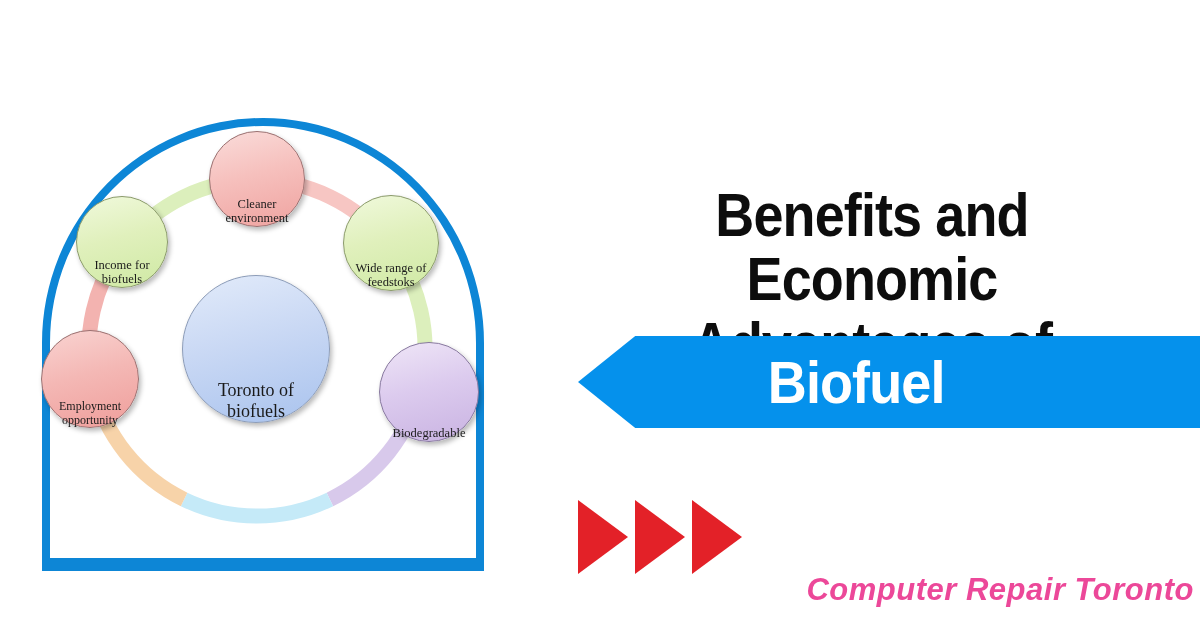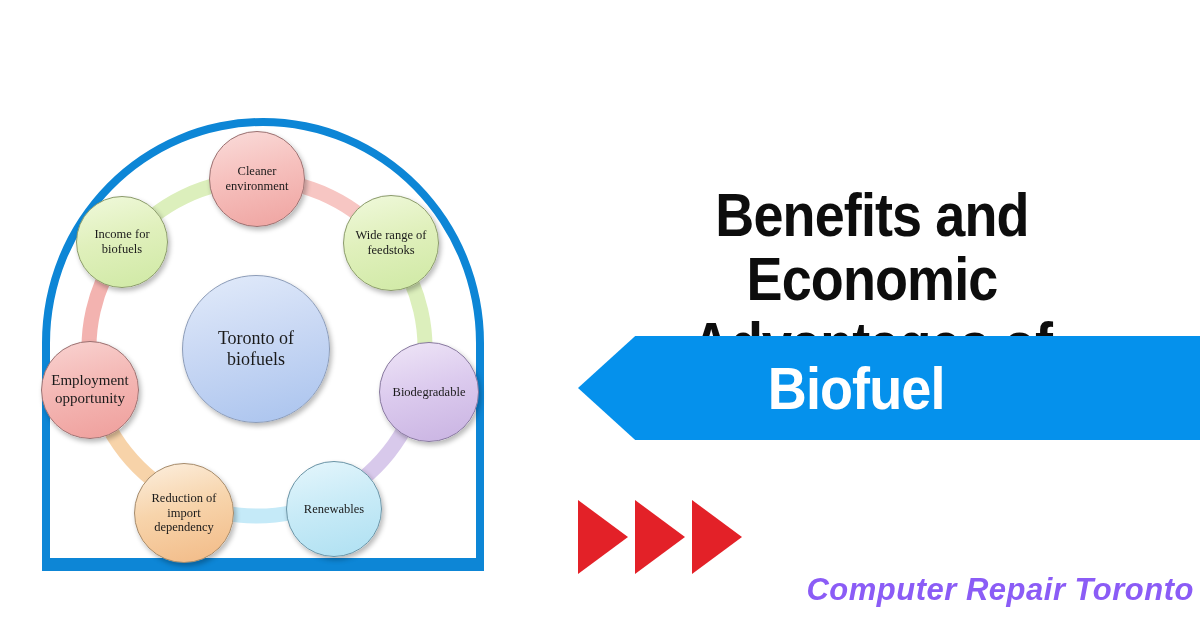"Cleaner environment" .node { align-items: center -> flex-end }
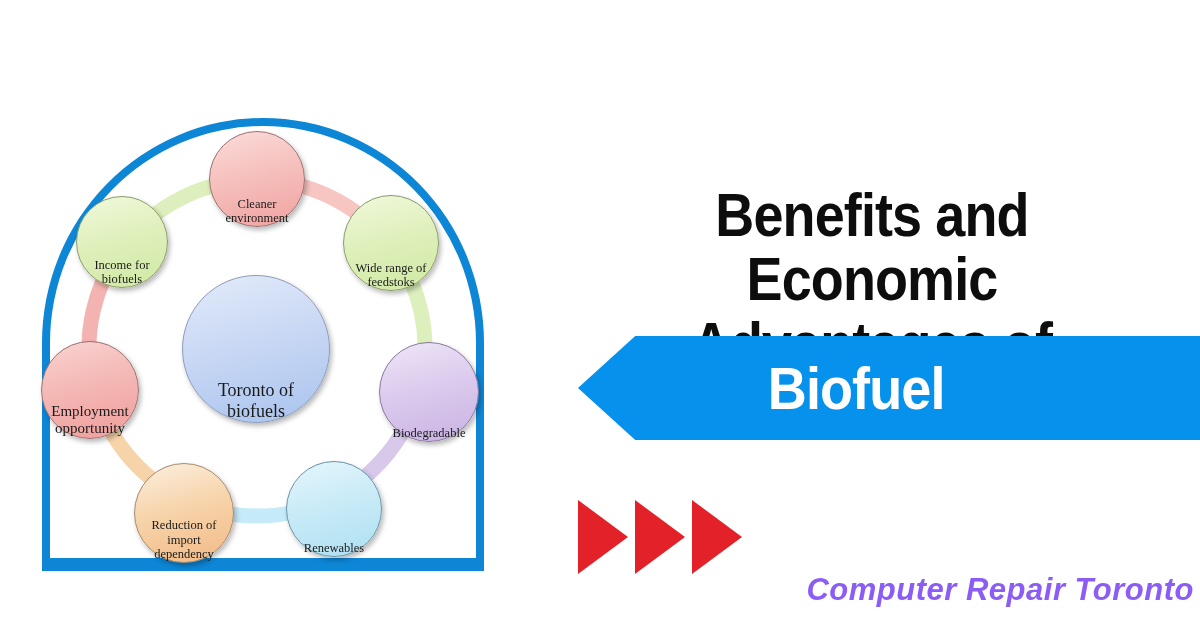"Employment opportunity" #node-employment { font-size: 15px -> 12px; top: 341px -> 330px }
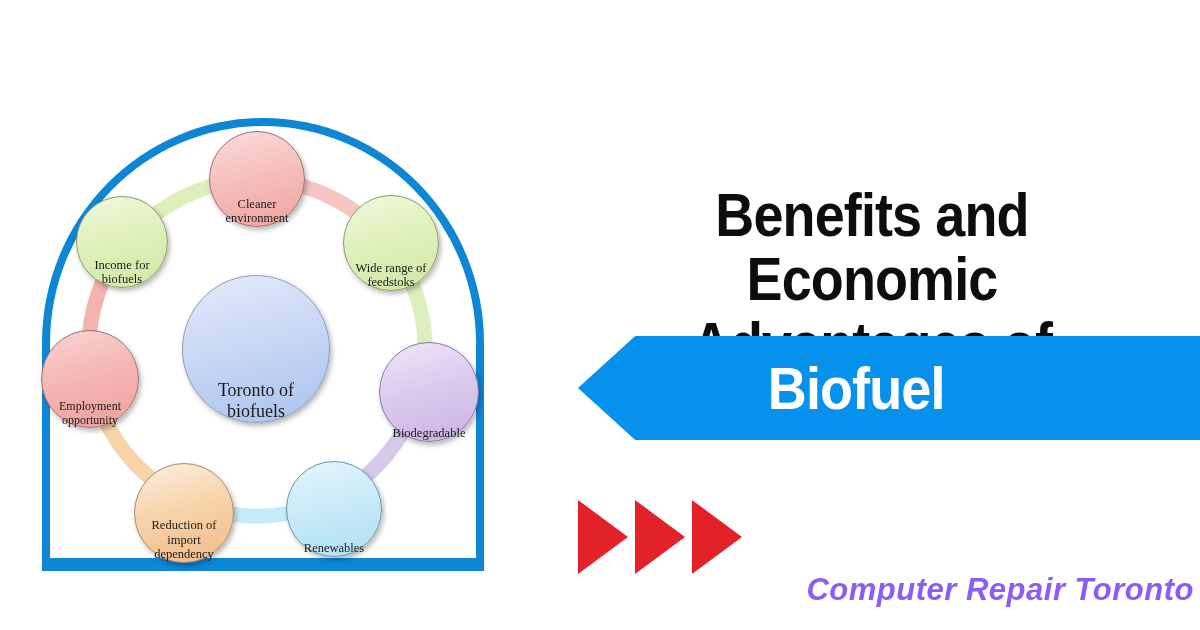"Biofuel" #banner { height: 104px -> 92px }
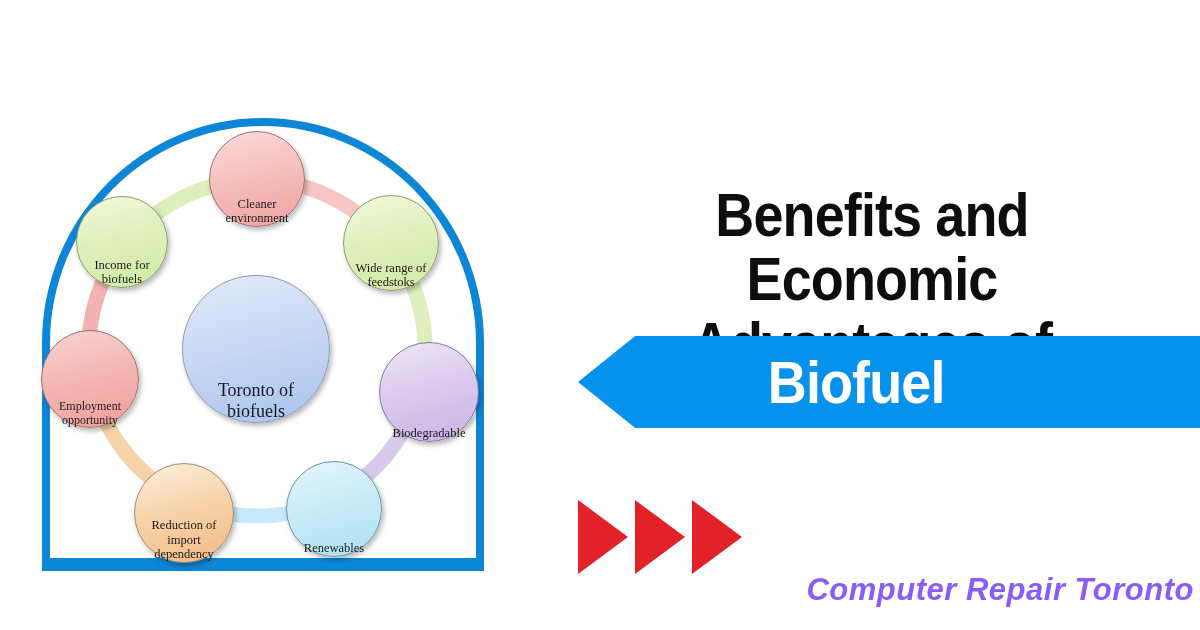"Reduction of import dependency" div.node { html: <div> <span>Reduction of import dependency</span> </div> -> none }
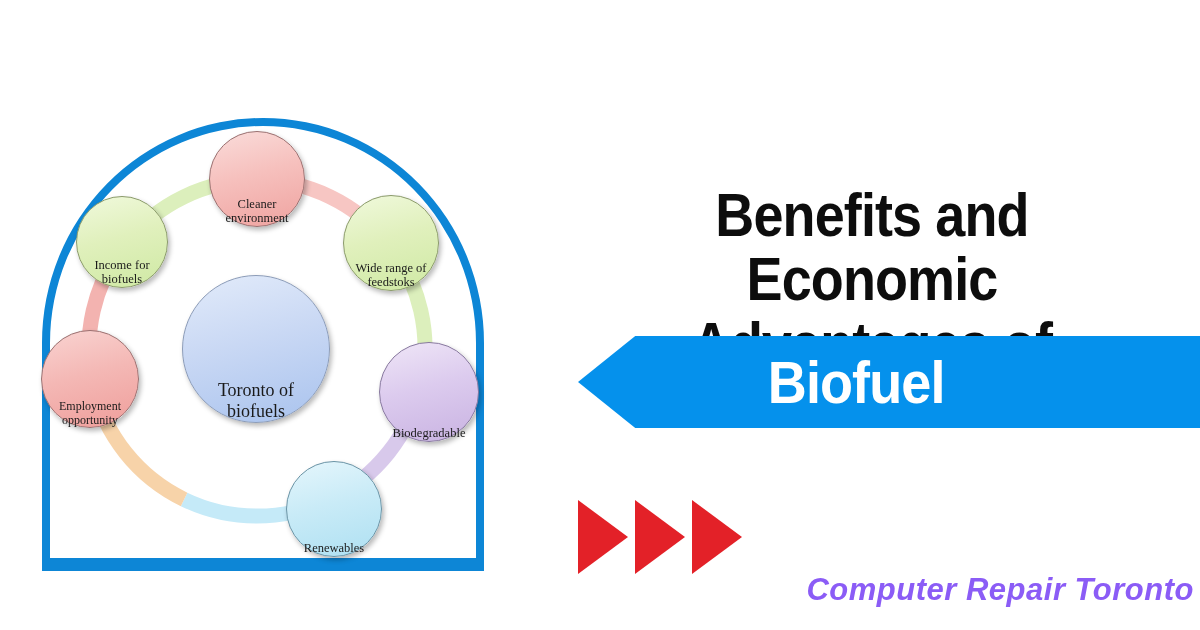"Renewables" div.node { html: <div> <span>Renewables</span> </div> -> none }
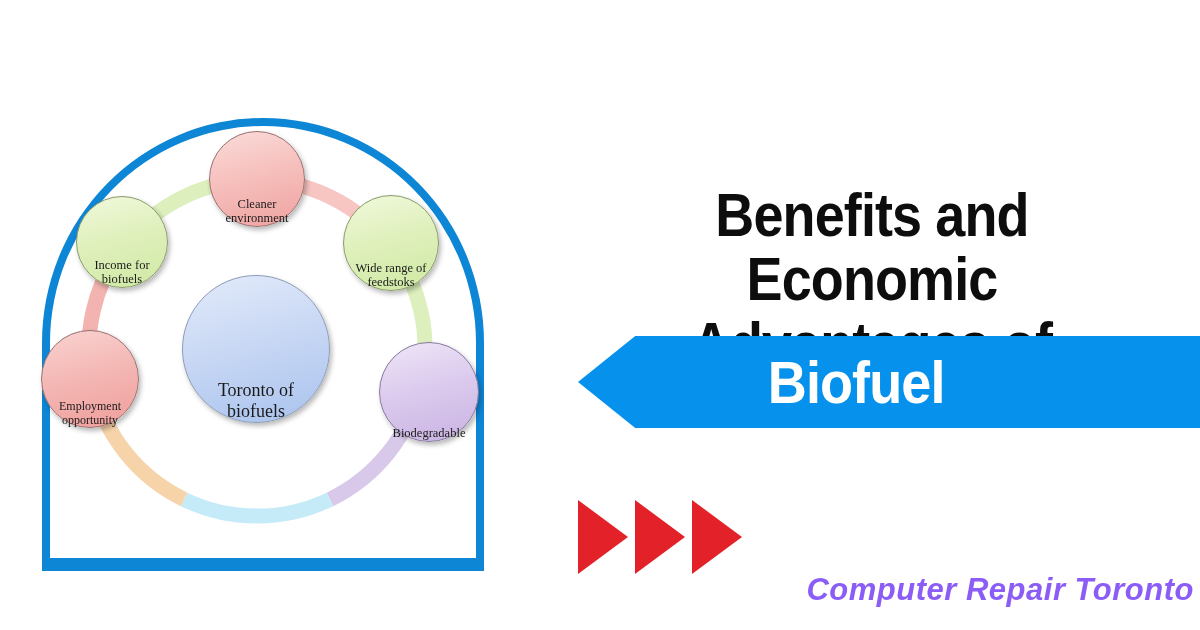"Computer Repair Toronto" #tagline { color: #8b5cf6 -> #ec4899 }
